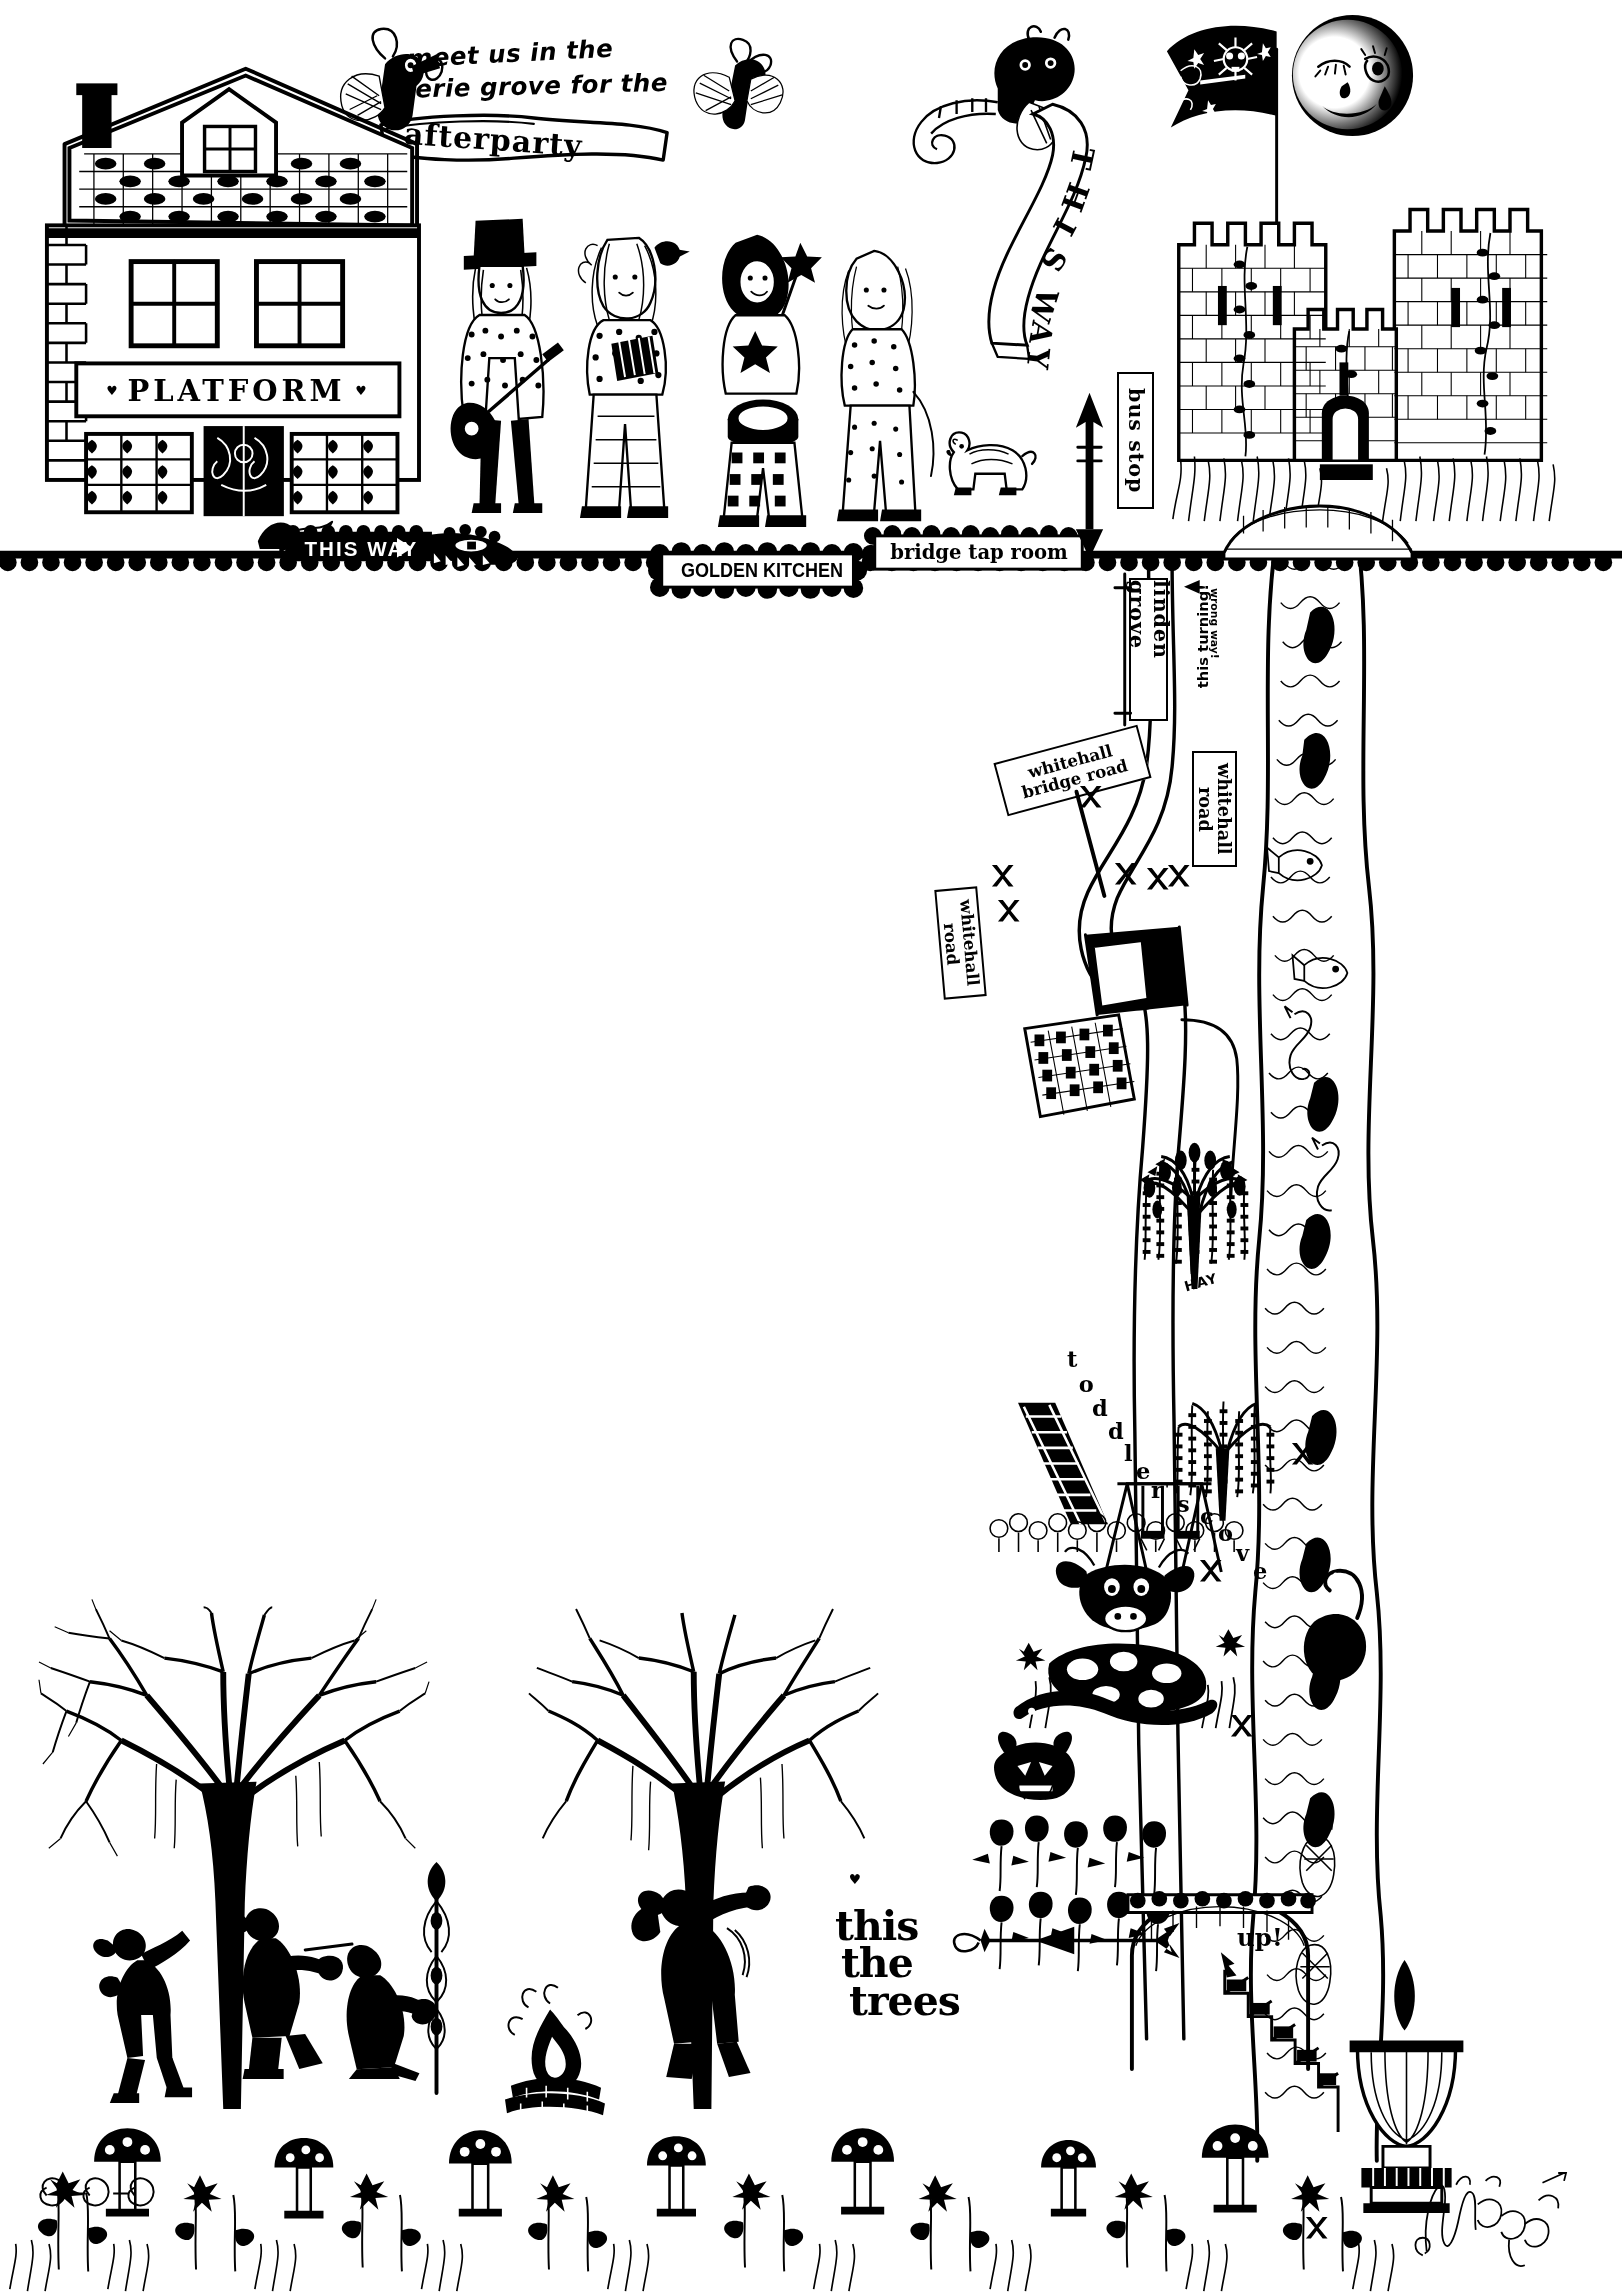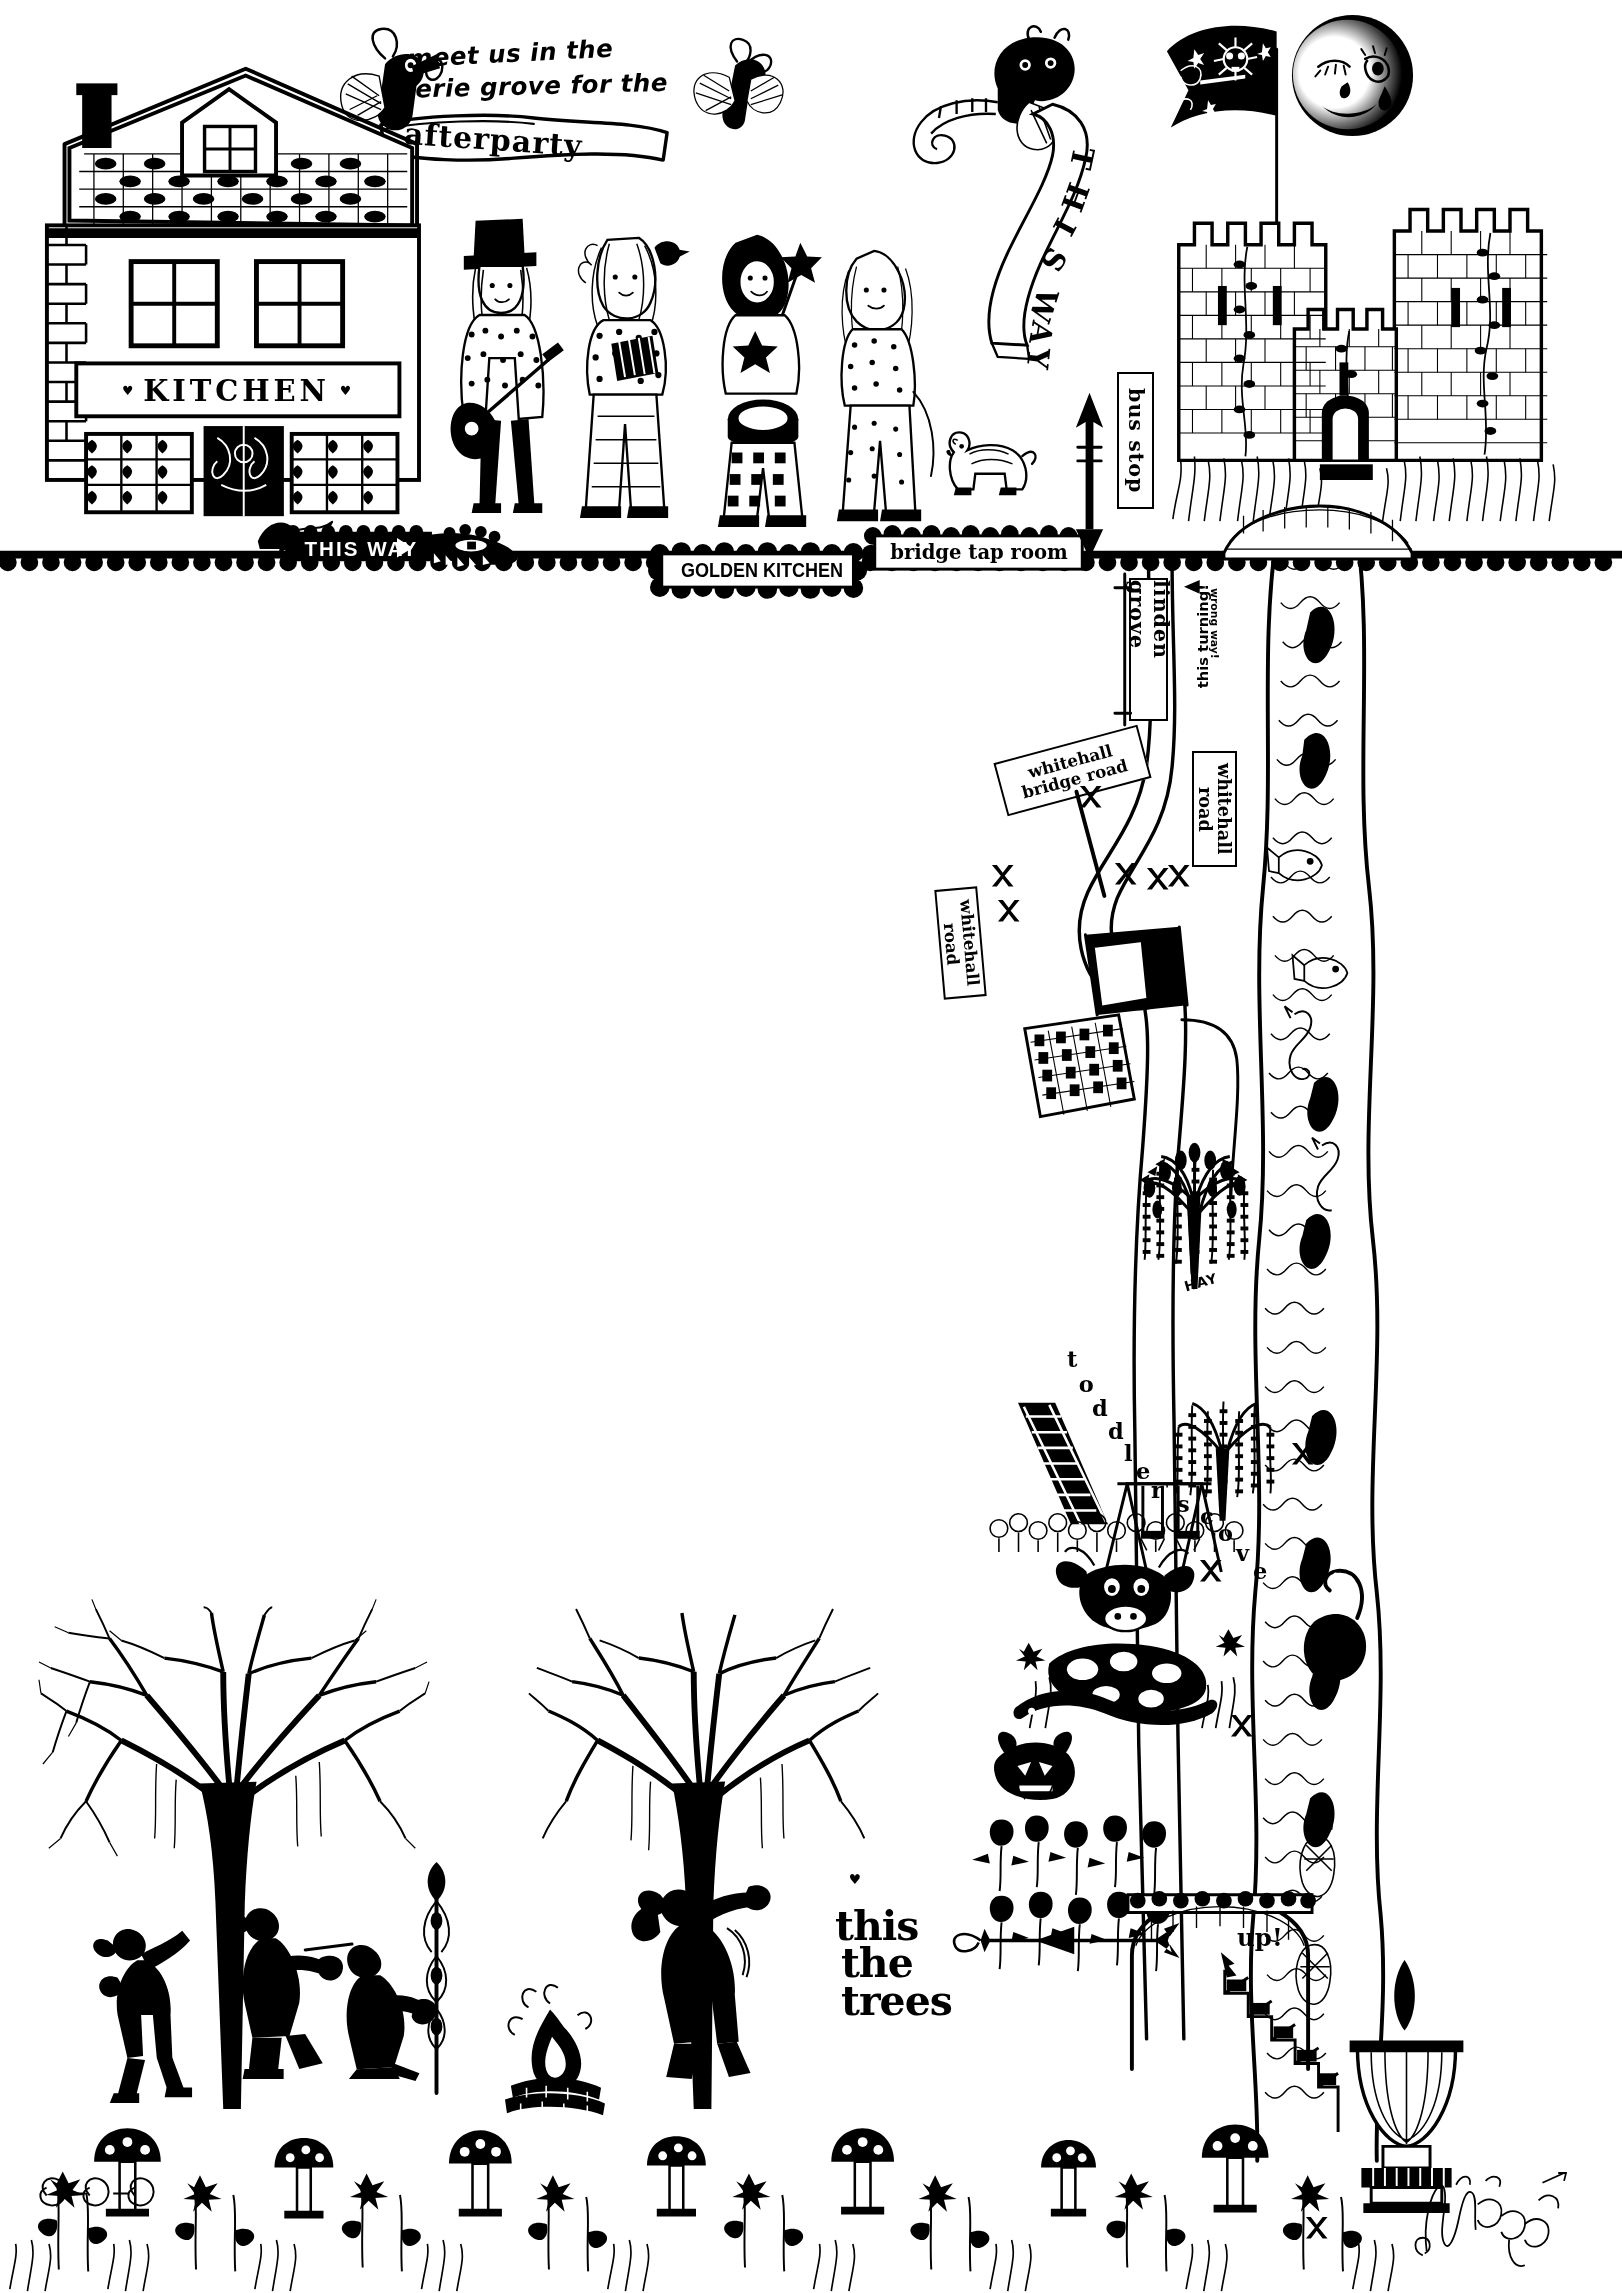"KITCHEN" span.black-letter { text: KITCHEN -> PLATFORM }
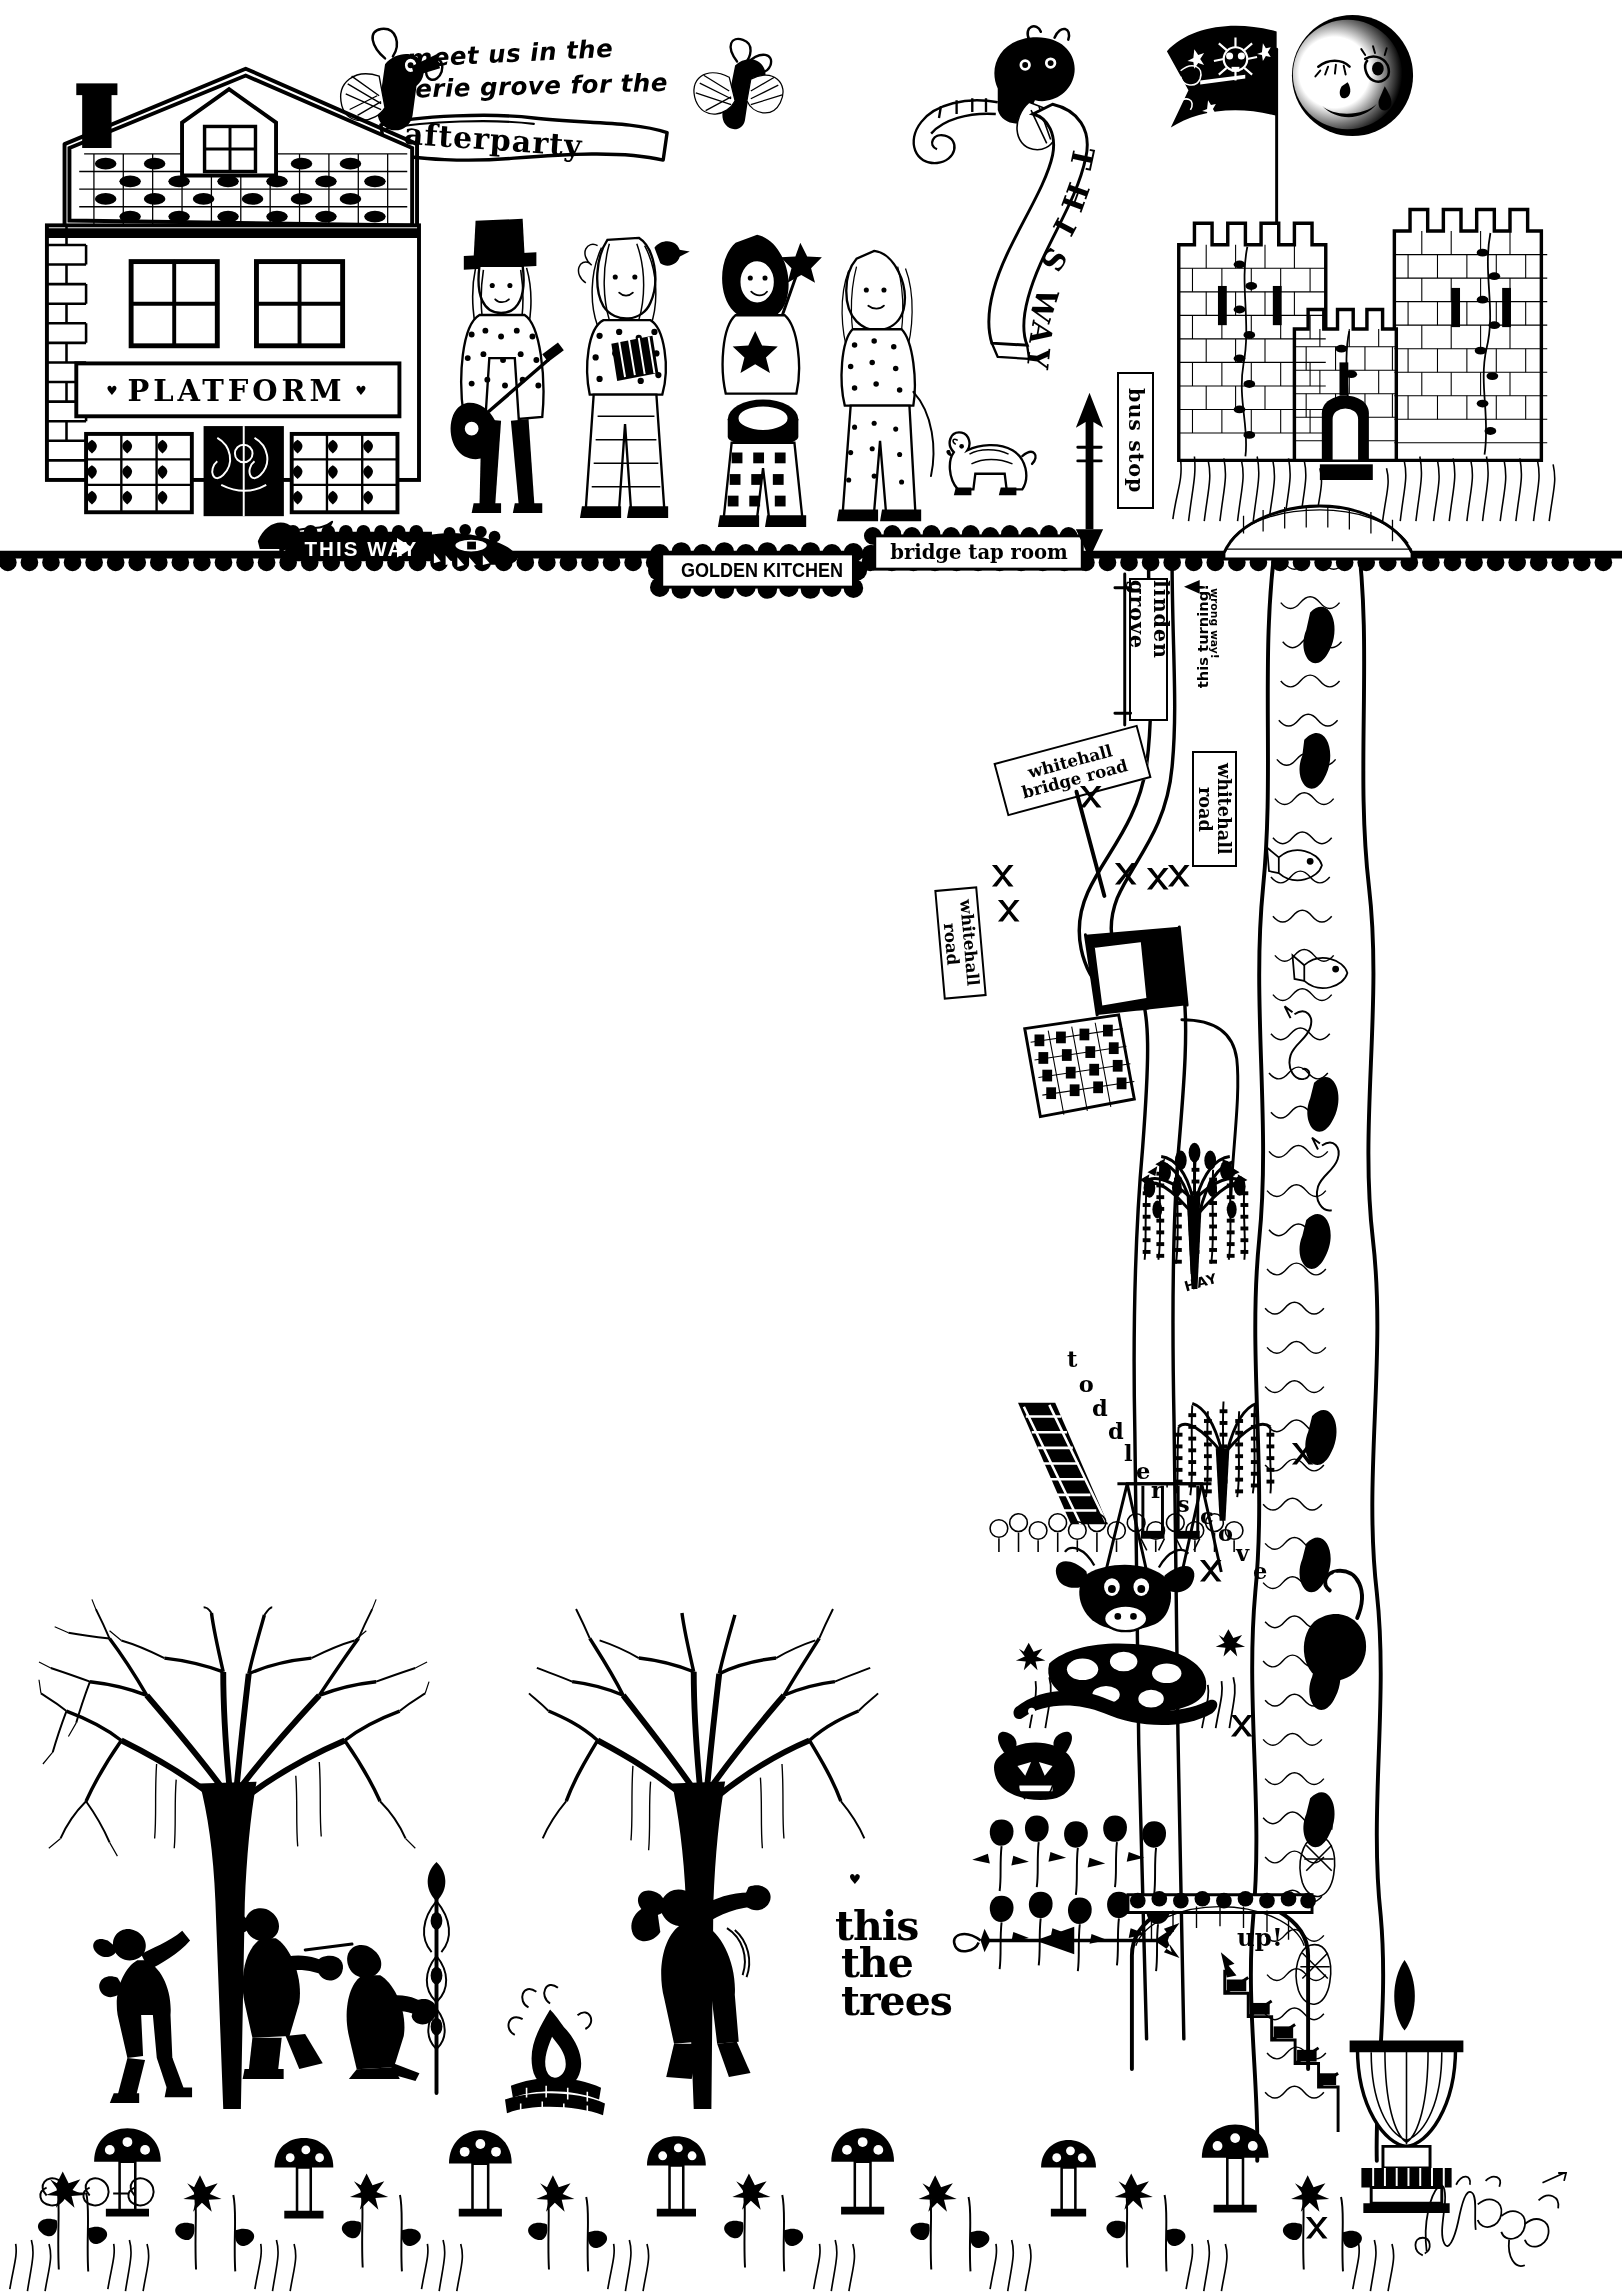"trees" div { margin-left: 6px -> 14px }
